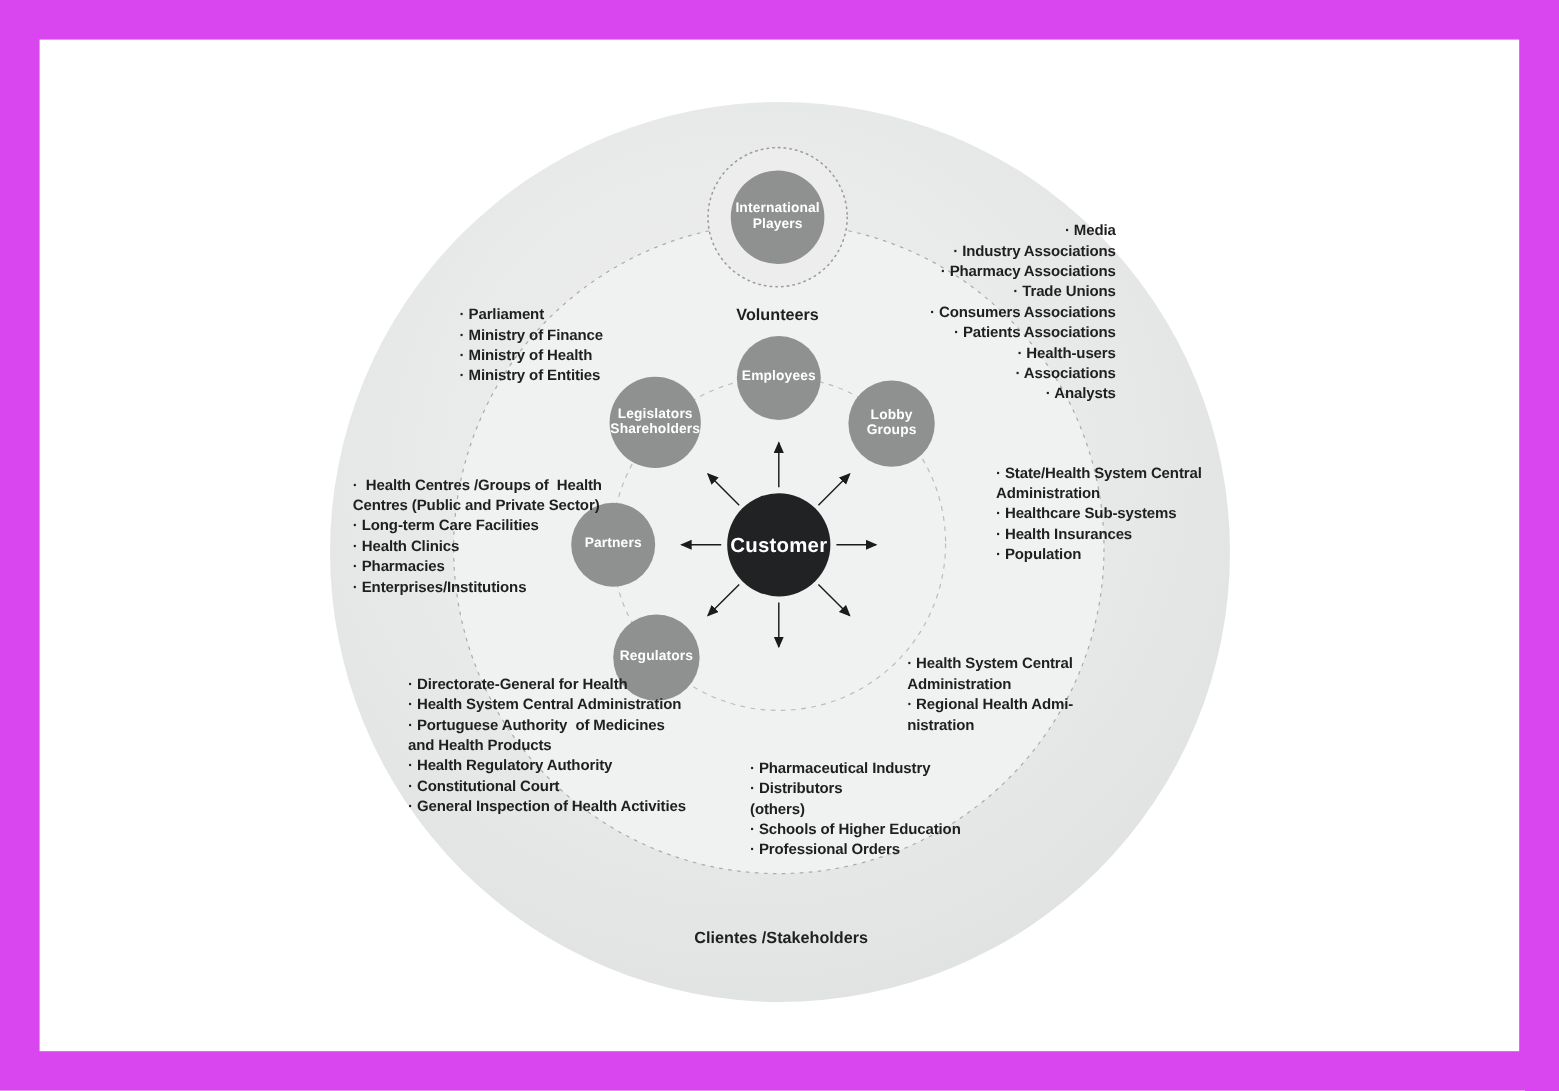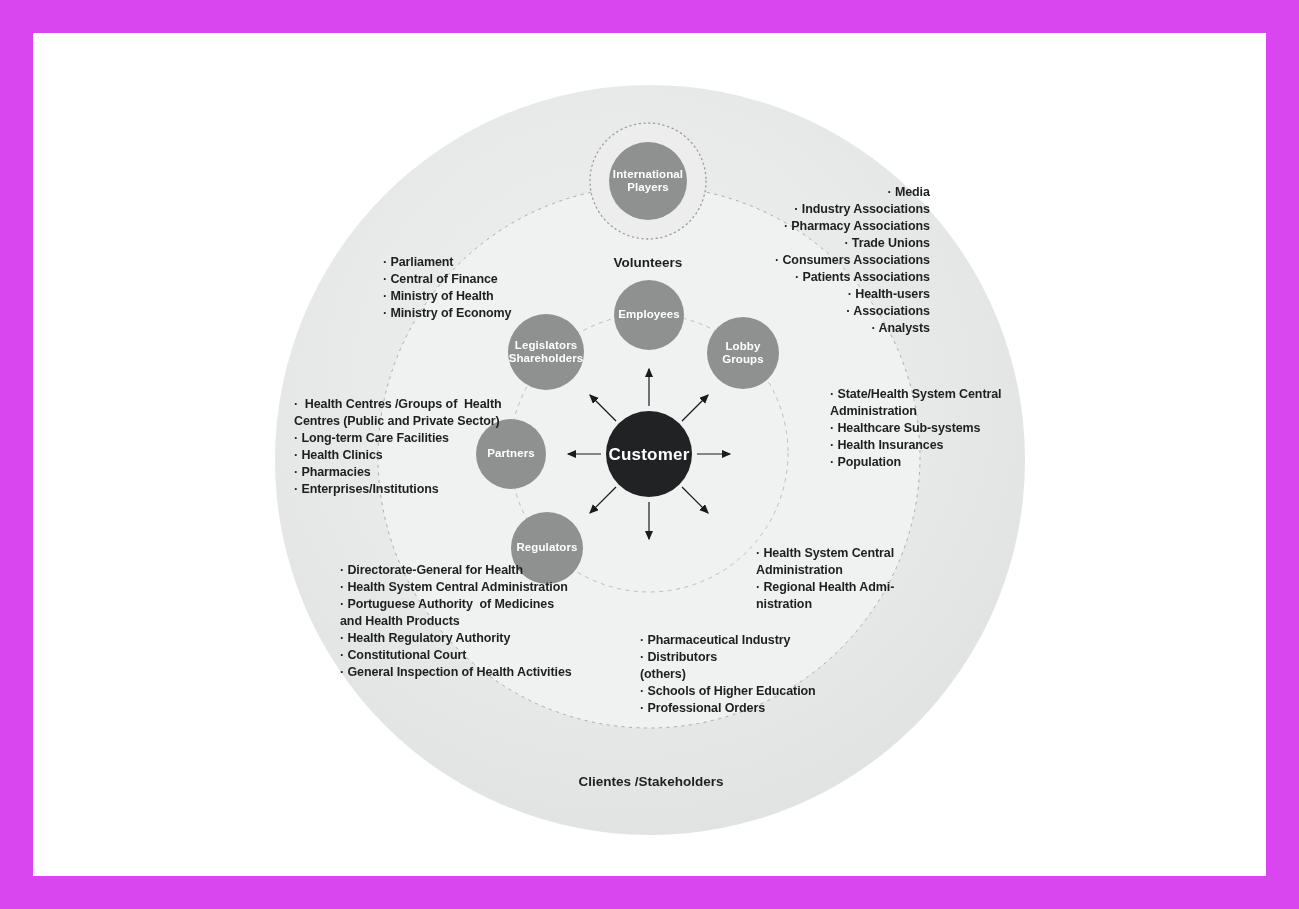"· Central of Finance" div.li { text: Central -> Ministry }
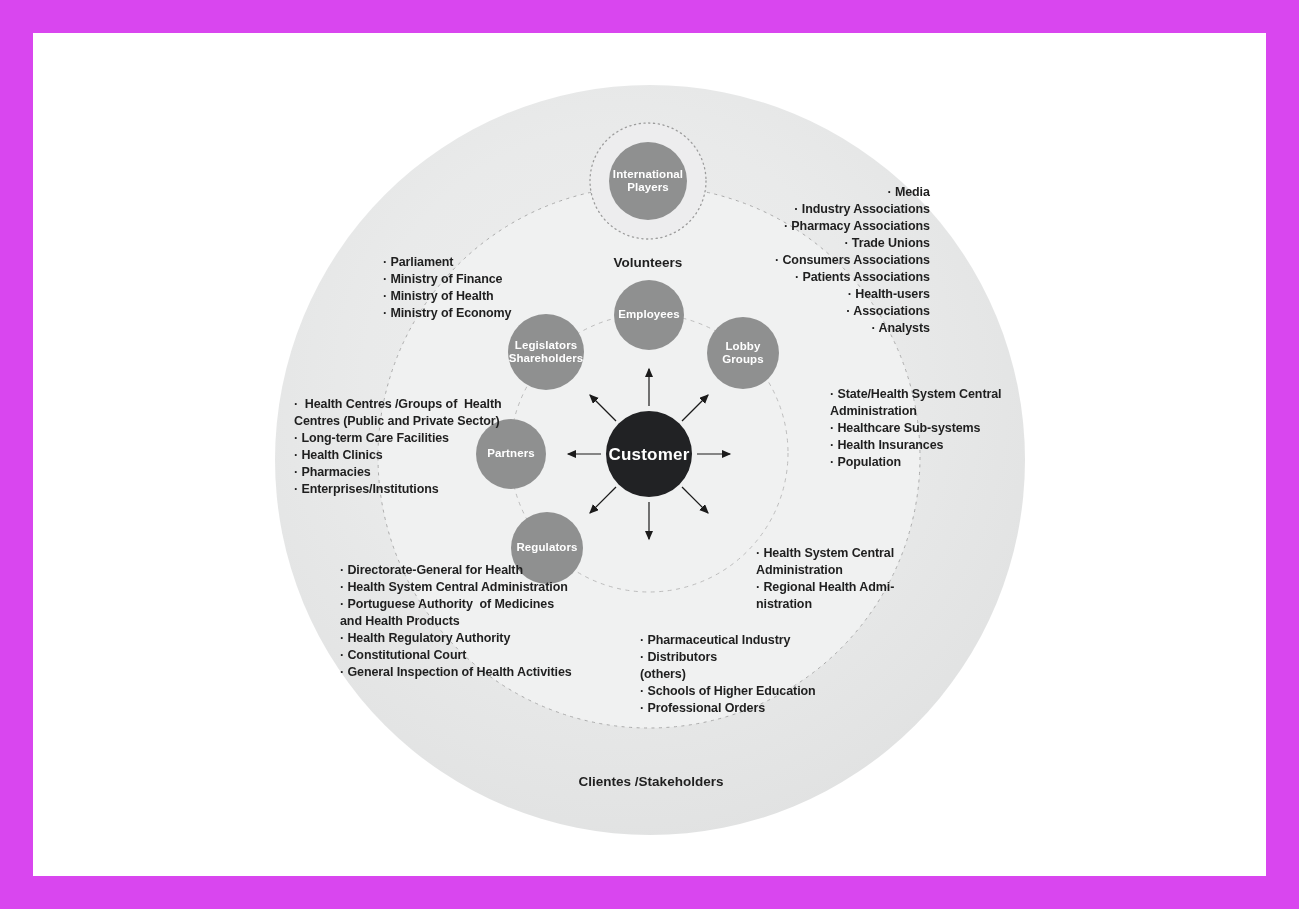"· Ministry of Economy" div.li { text: Economy -> Entities }
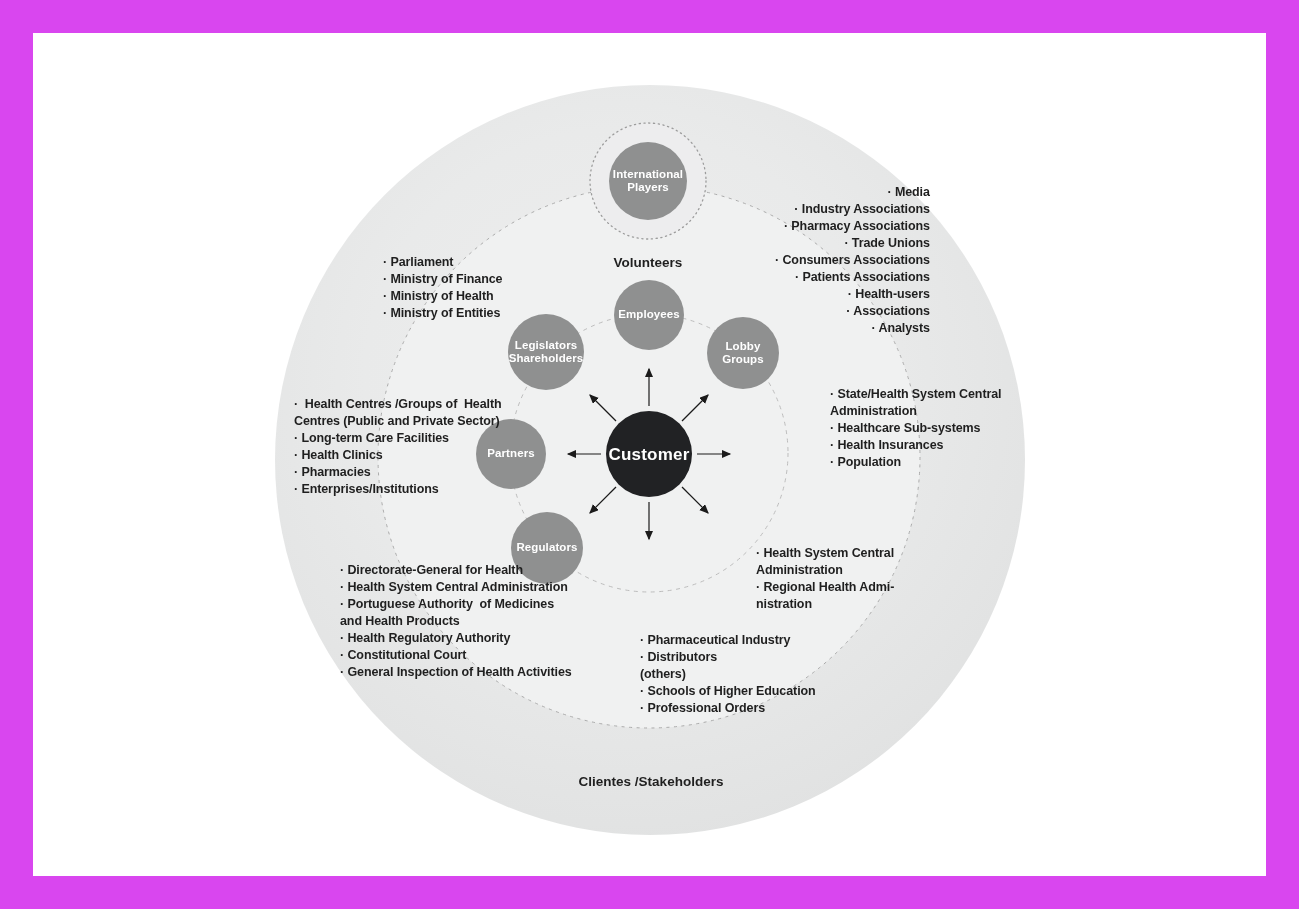"· Pharmaceutical Industry" div.list { left: 640px -> 625px }
